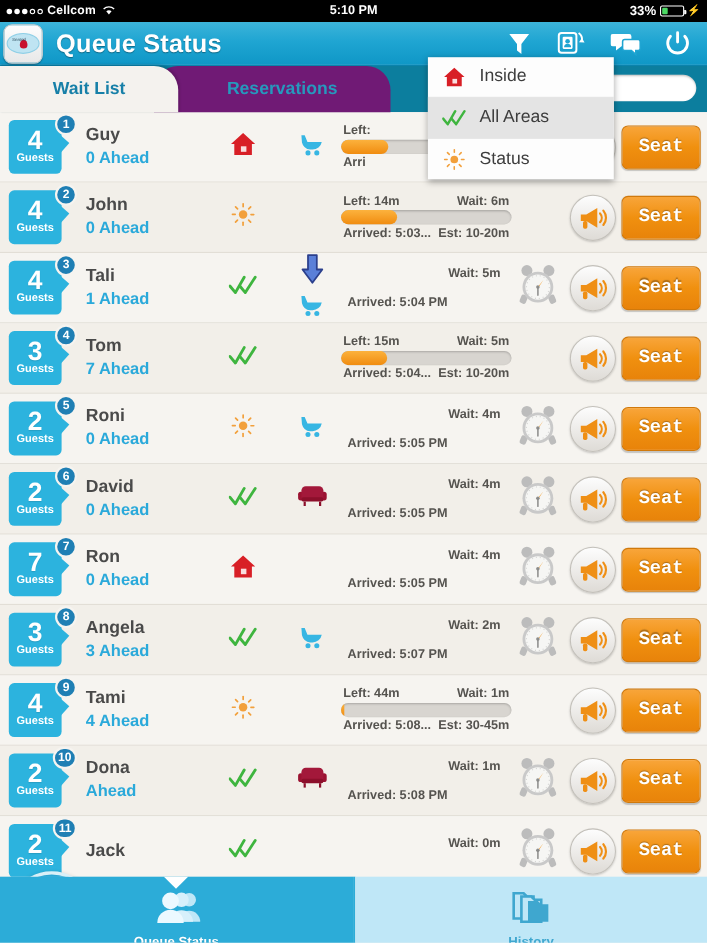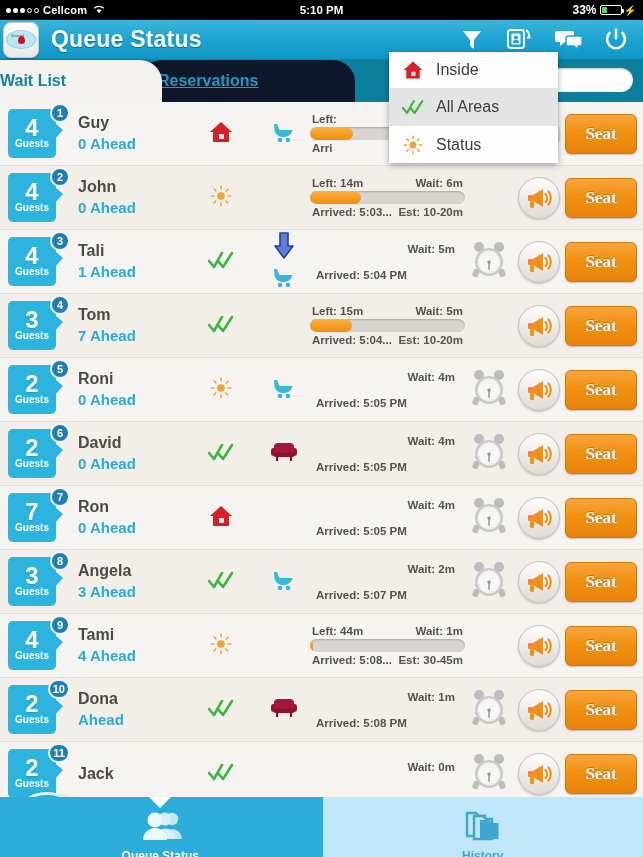"Wait List" .tab { justify-content: none -> center }
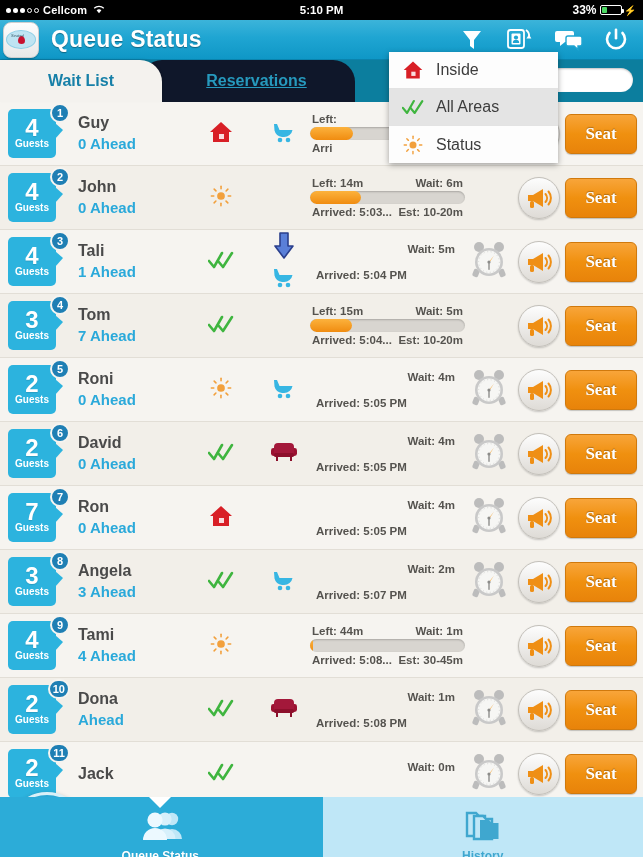"Reservations" .tab-inactive { background: #0f172a -> #701a75; text-decoration: underline -> none }
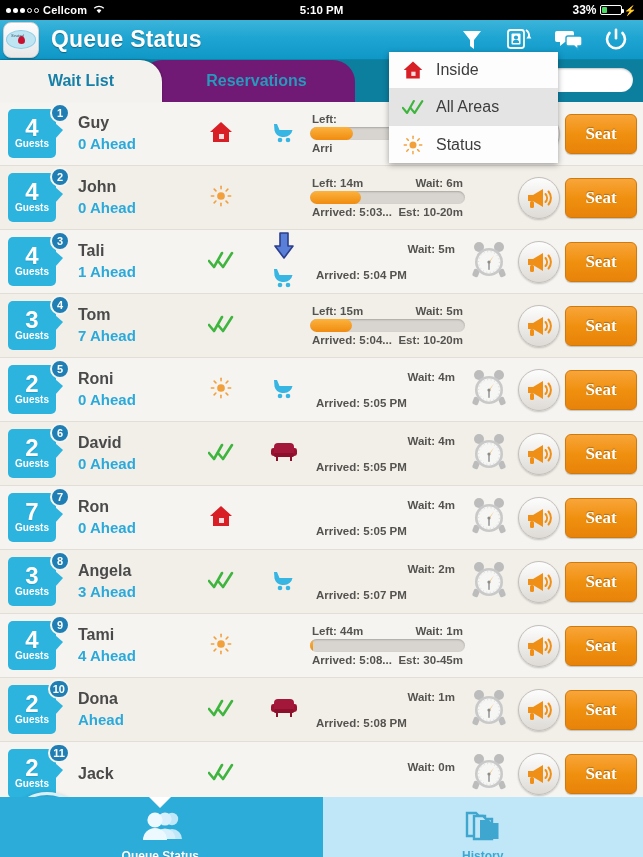"Seat" .seat { font-family: Liberation Serif, serif -> Liberation Mono, monospace }
